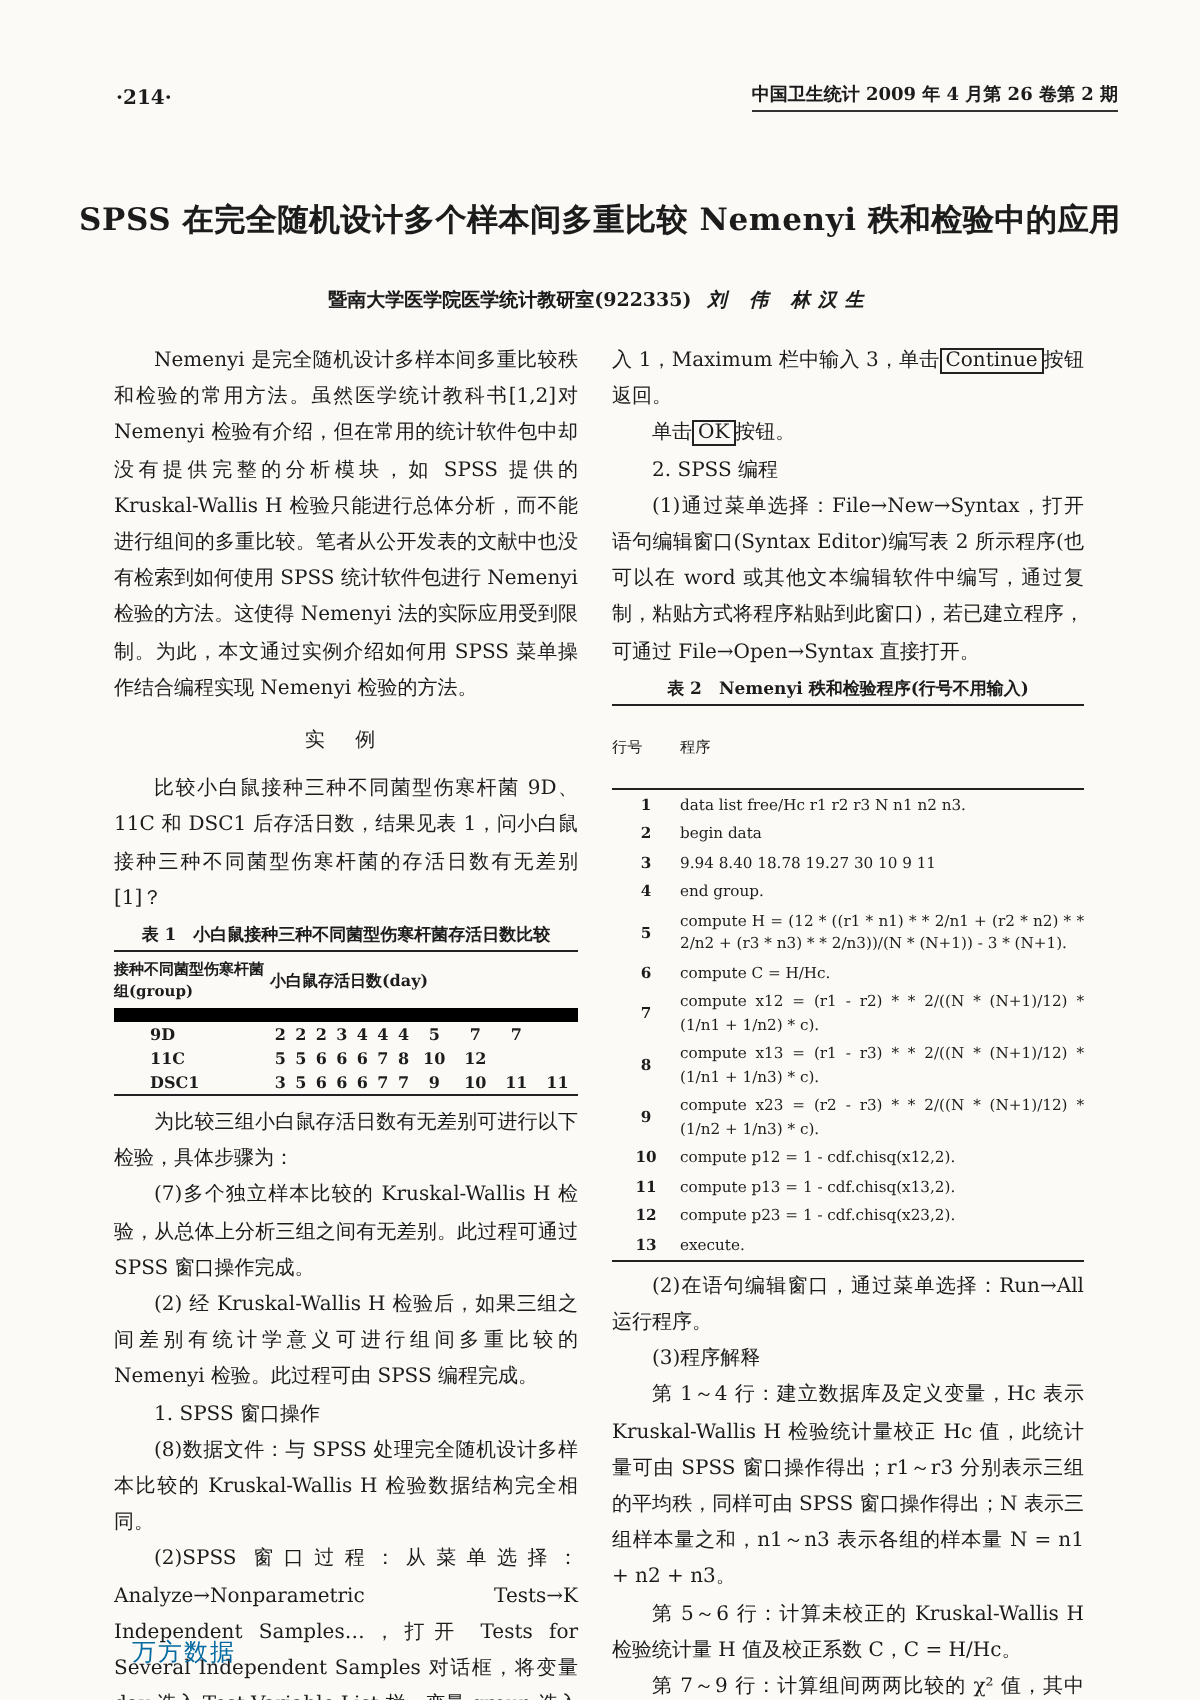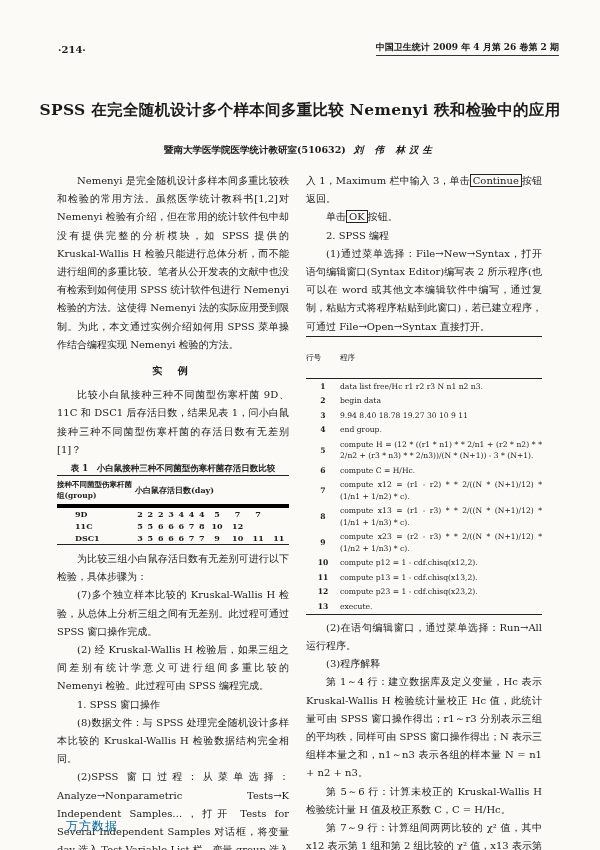"暨南大学医学院医学统计教研室(510632)" span { text: 510632 -> 922335 }
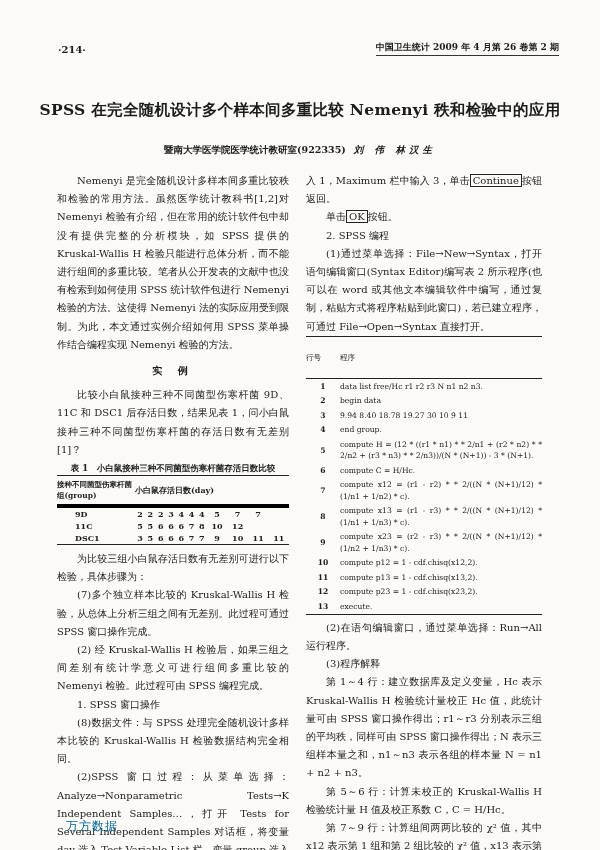"表 2 Nemenyi 秩和检验程序(行号不用输入)" div.tcap { html: none -> <div>表 2 Nemenyi 秩和检验程序(行号不用输入)</div> }
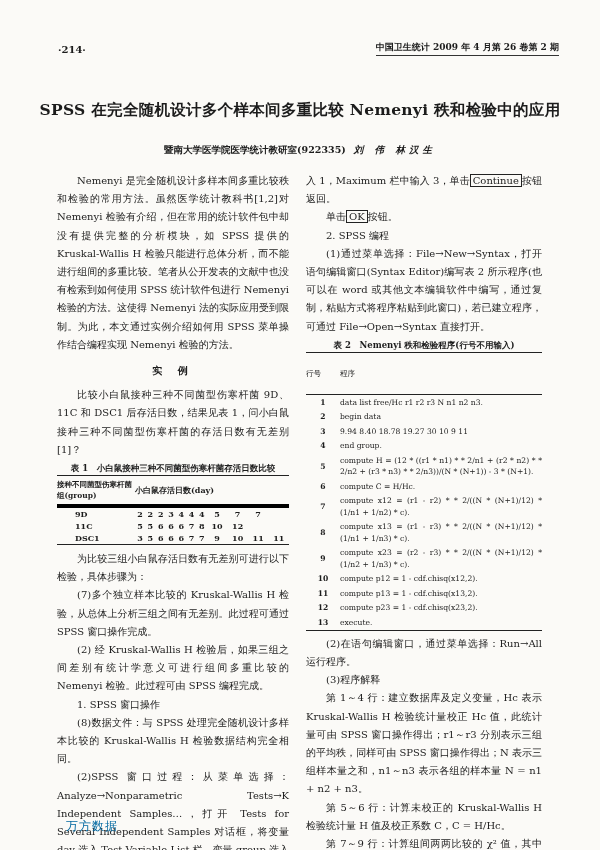"实 例" .sec { font-weight: bold -> normal }
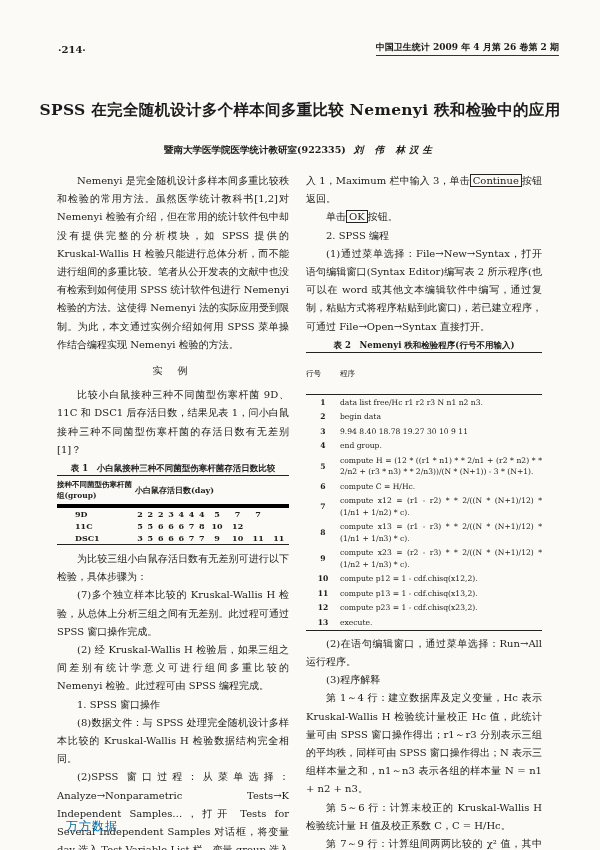"接种不同菌型伤寒杆菌组(group)" table.t1 thead tr { border-bottom: 4px solid #000000 -> 7px solid #000000 }
